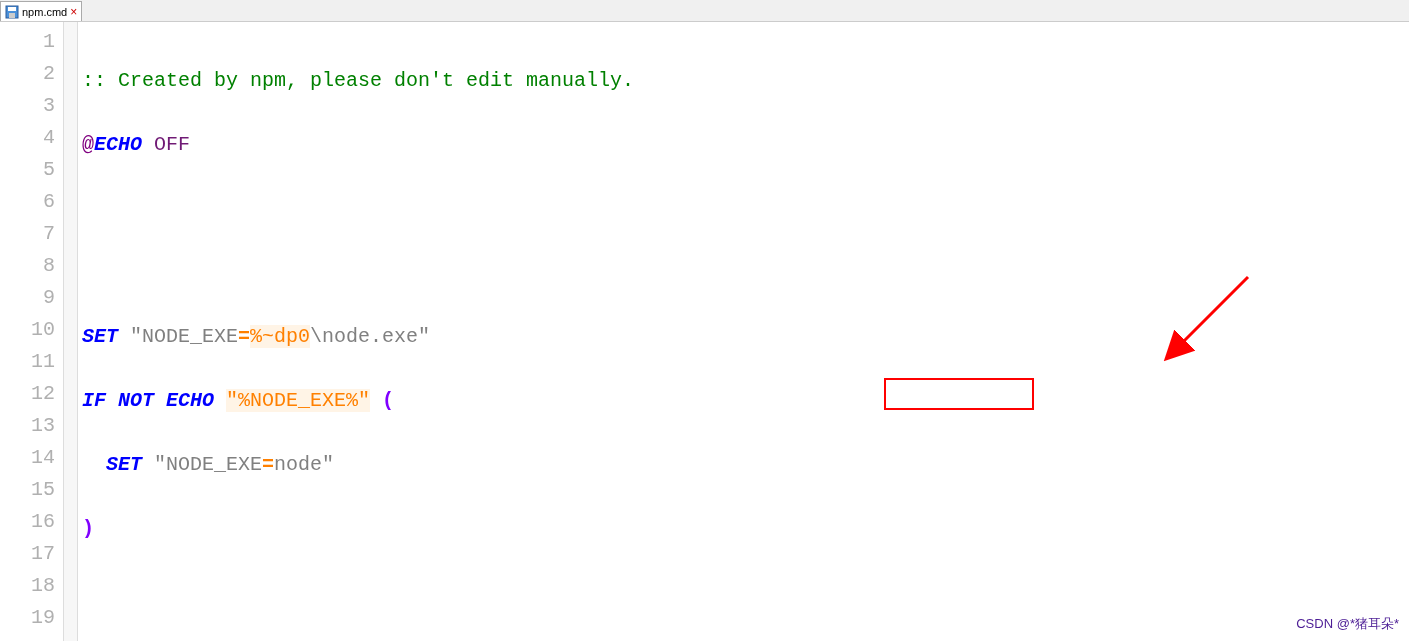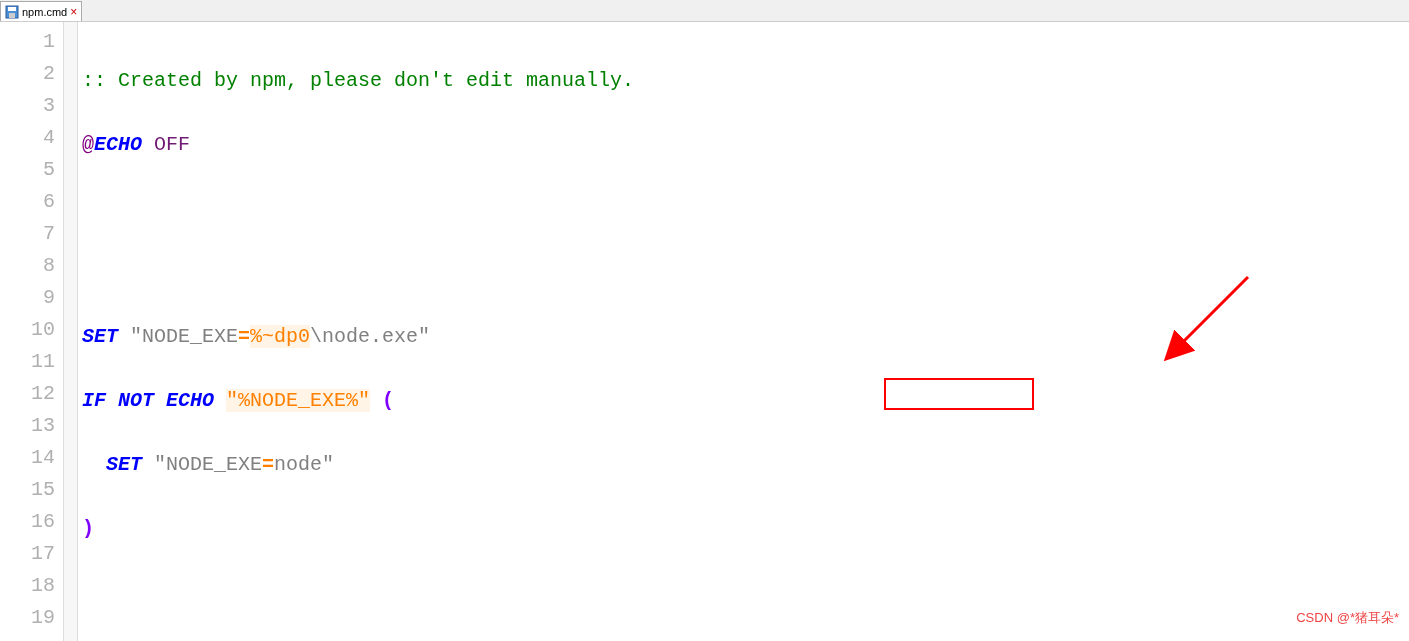"CSDN @*猪耳朵*" .watermark { bottom: 14px -> 8px; color: #ef4444 -> #4c1d95 }
